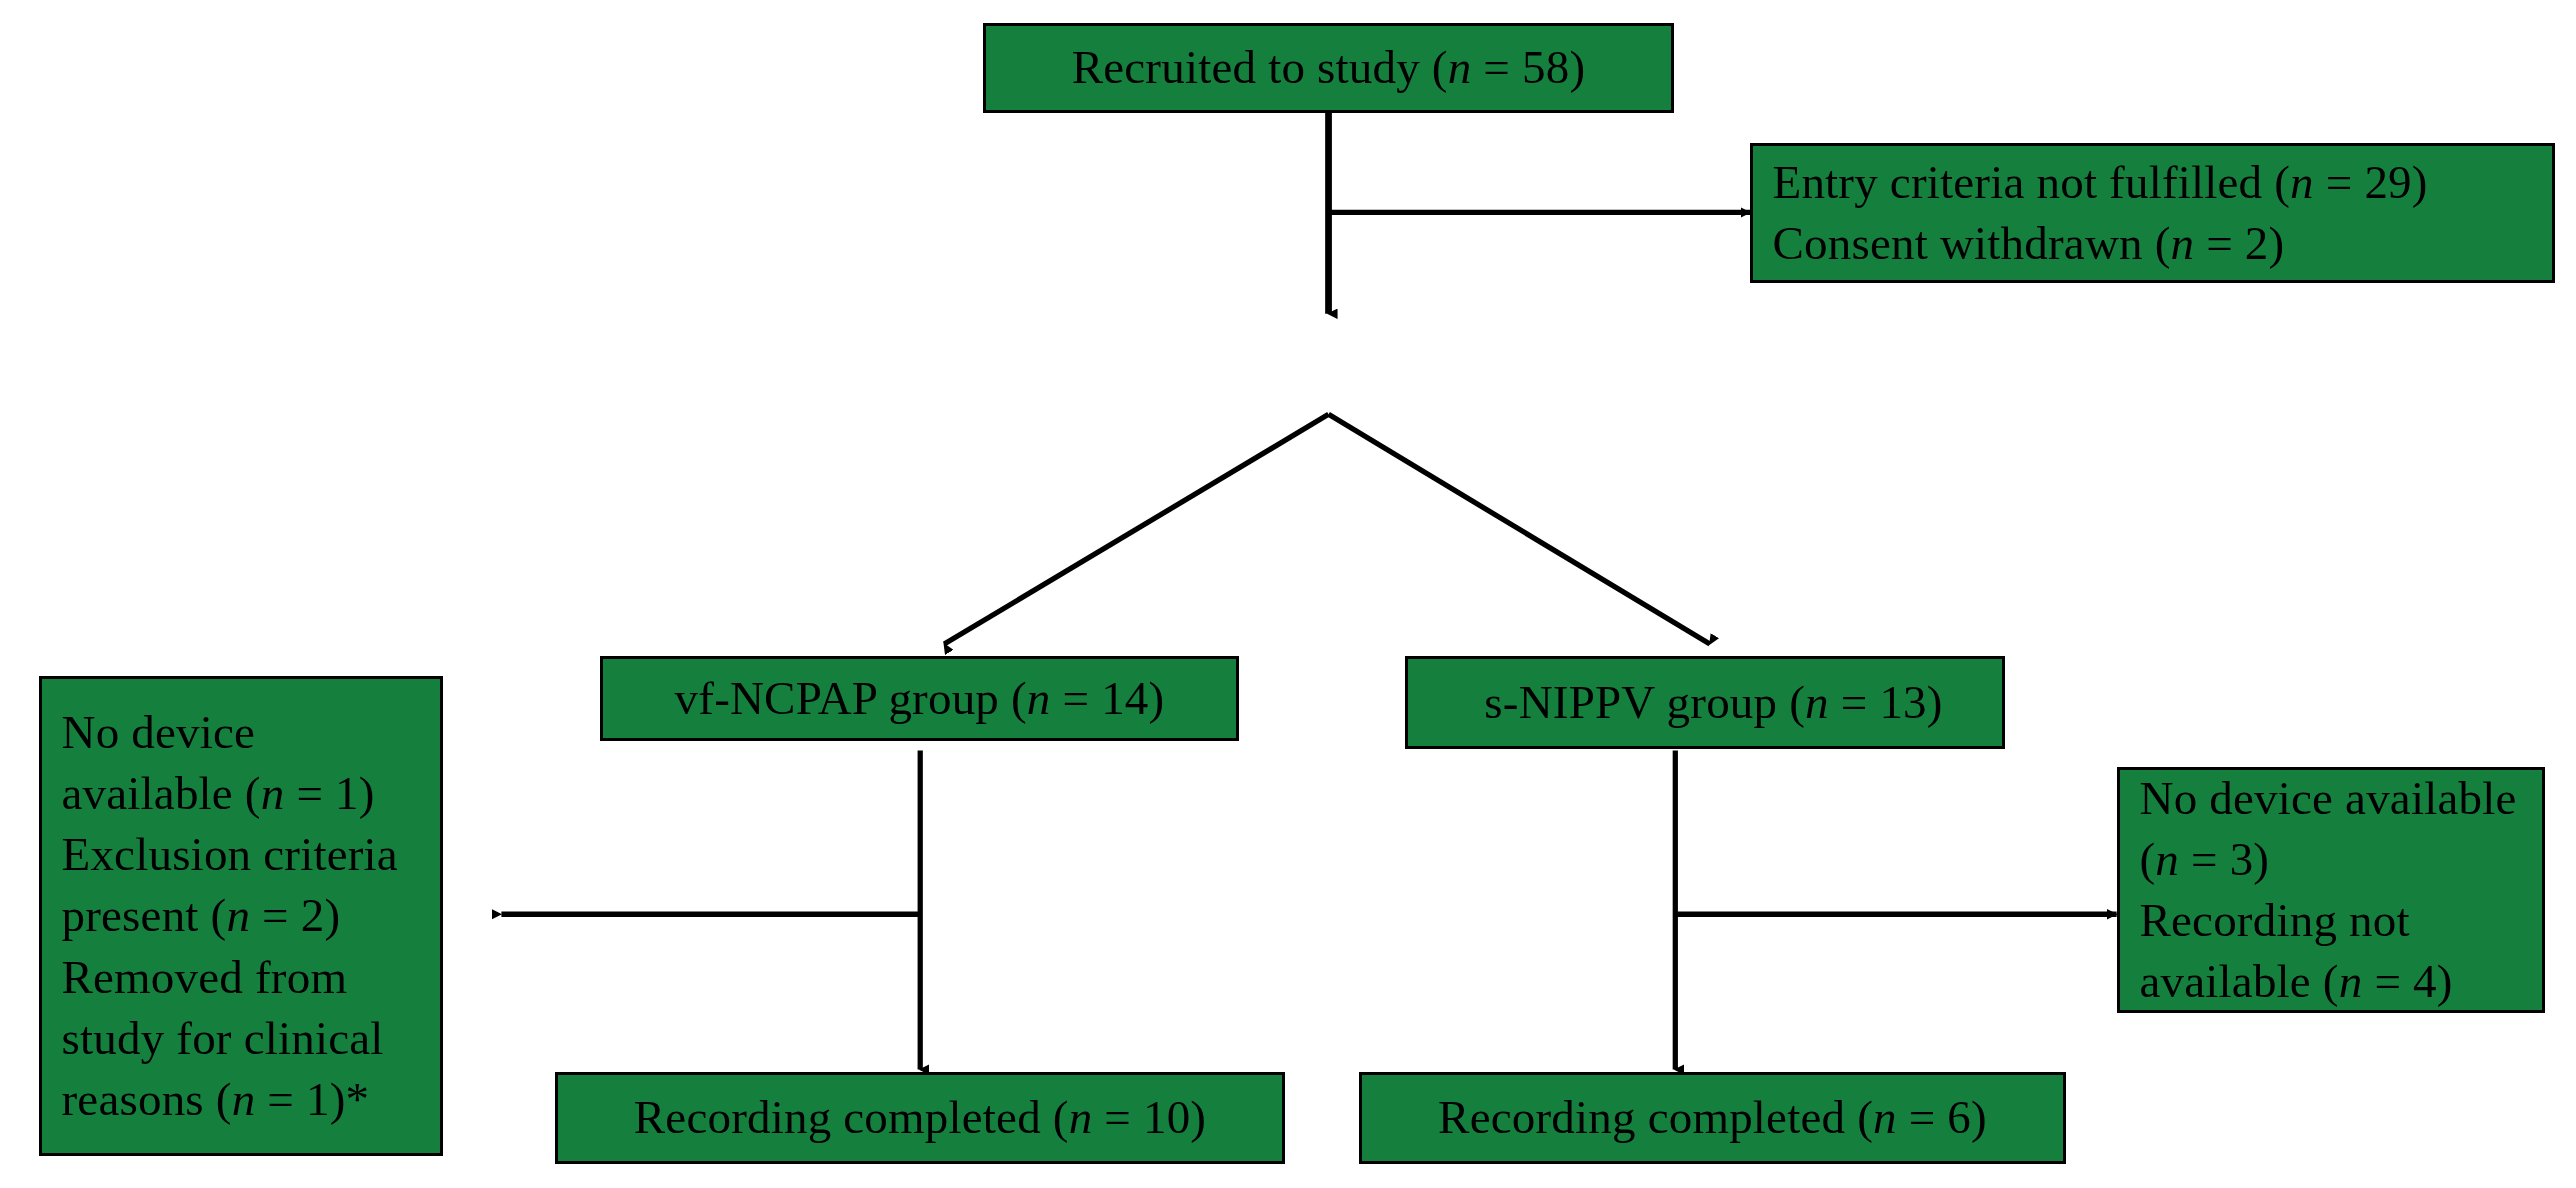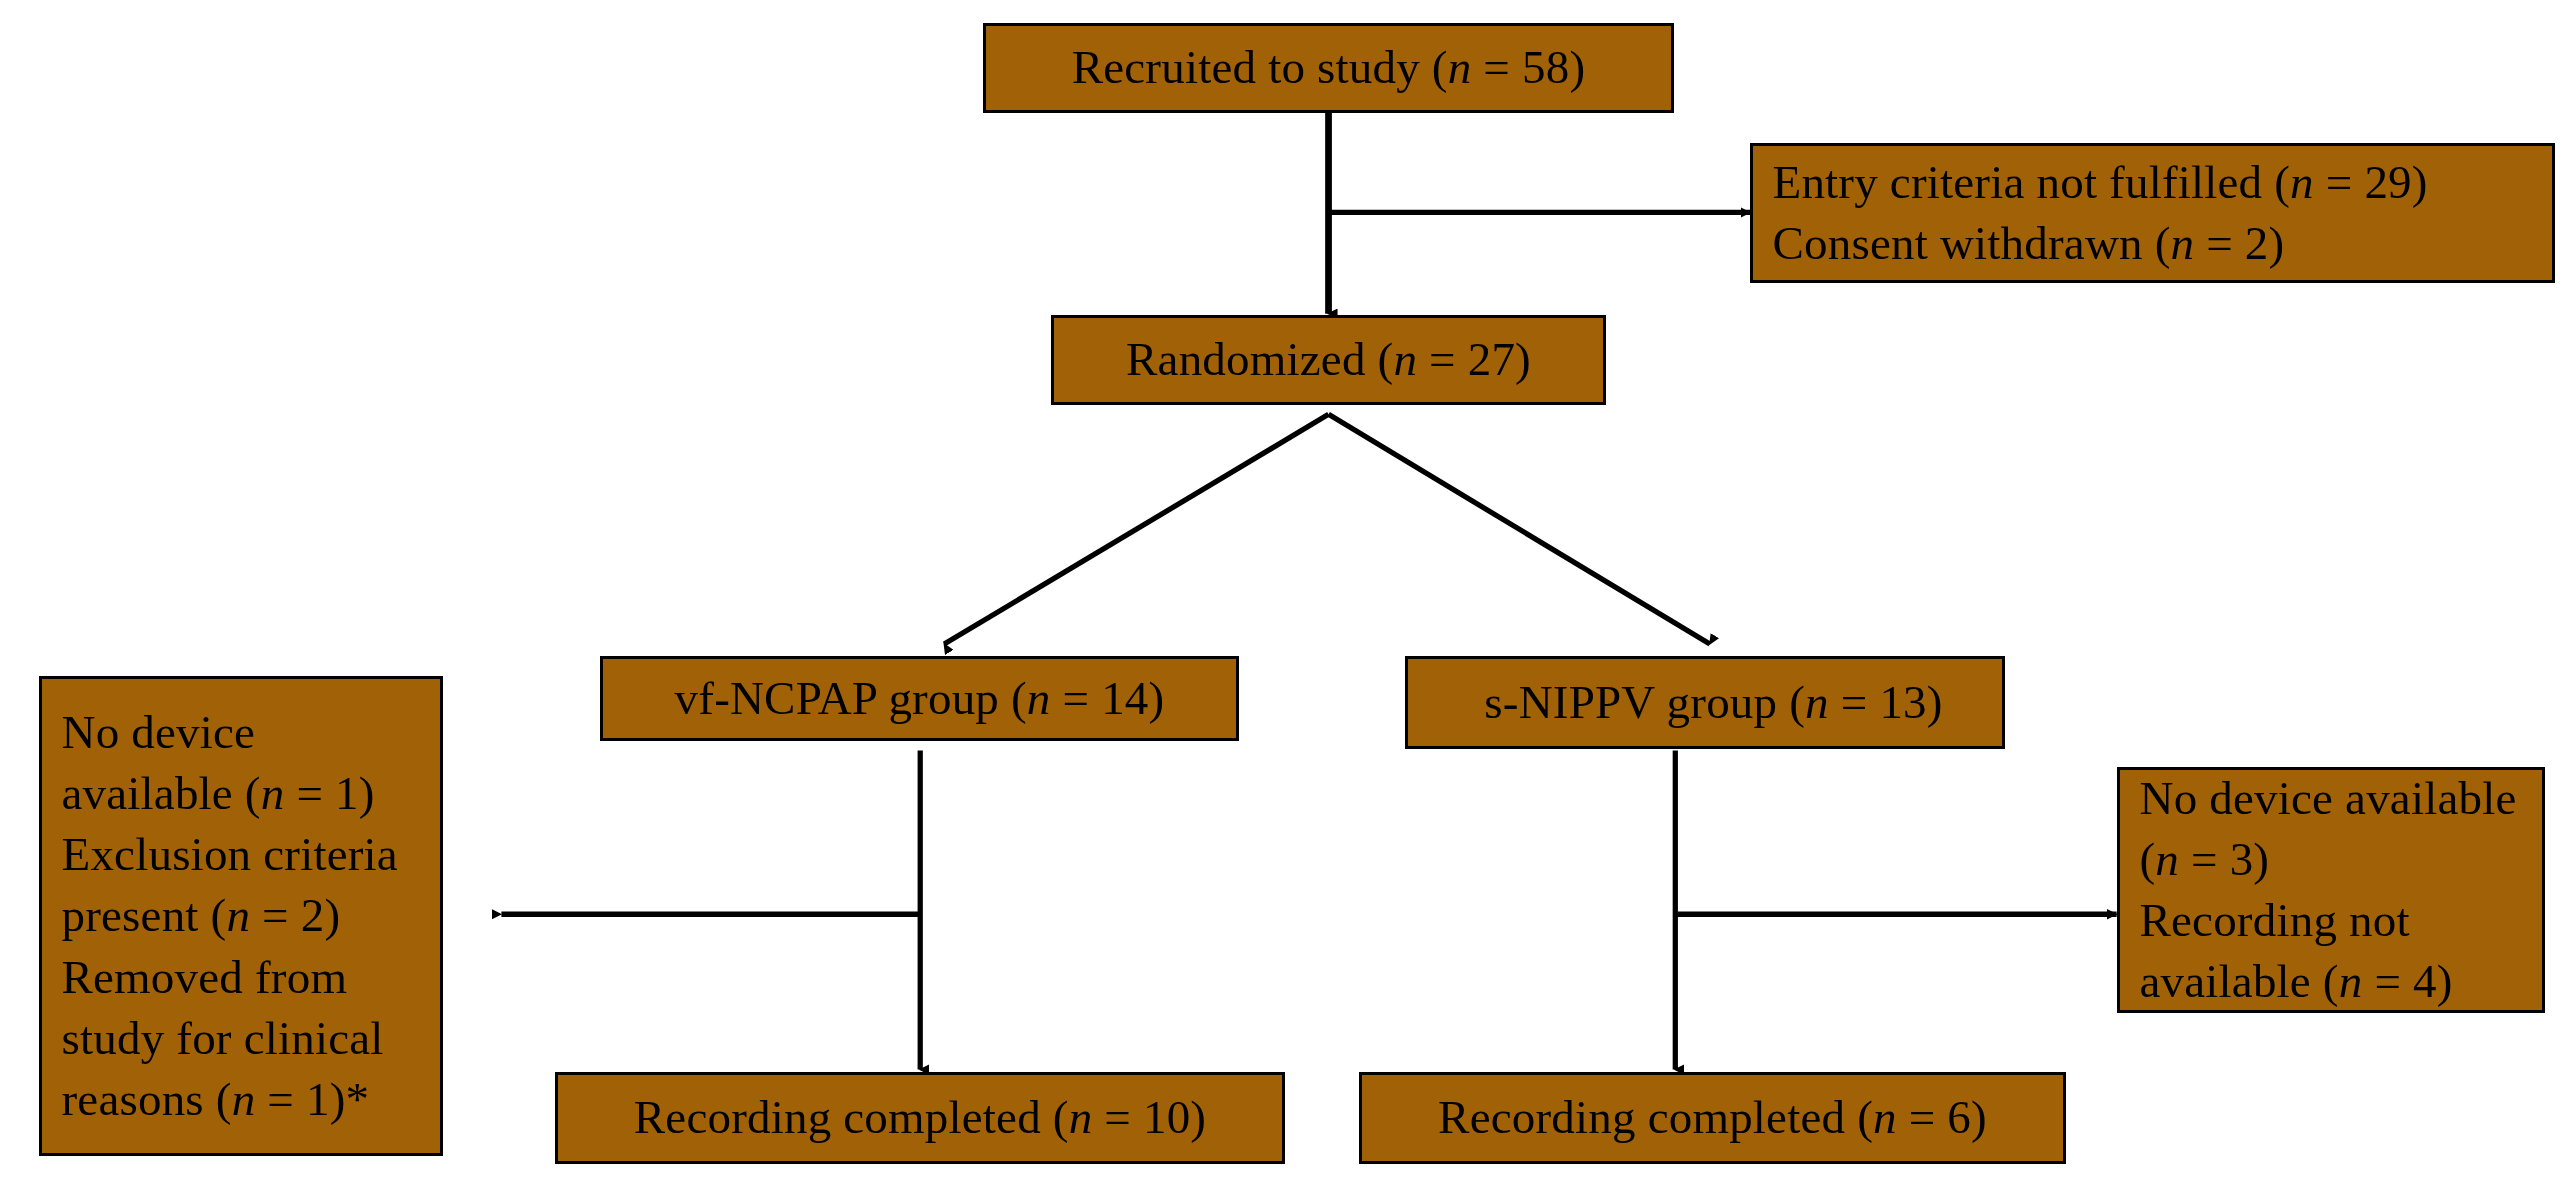"Recruited to study (n =" .node { background: #a16207 -> #15803d }
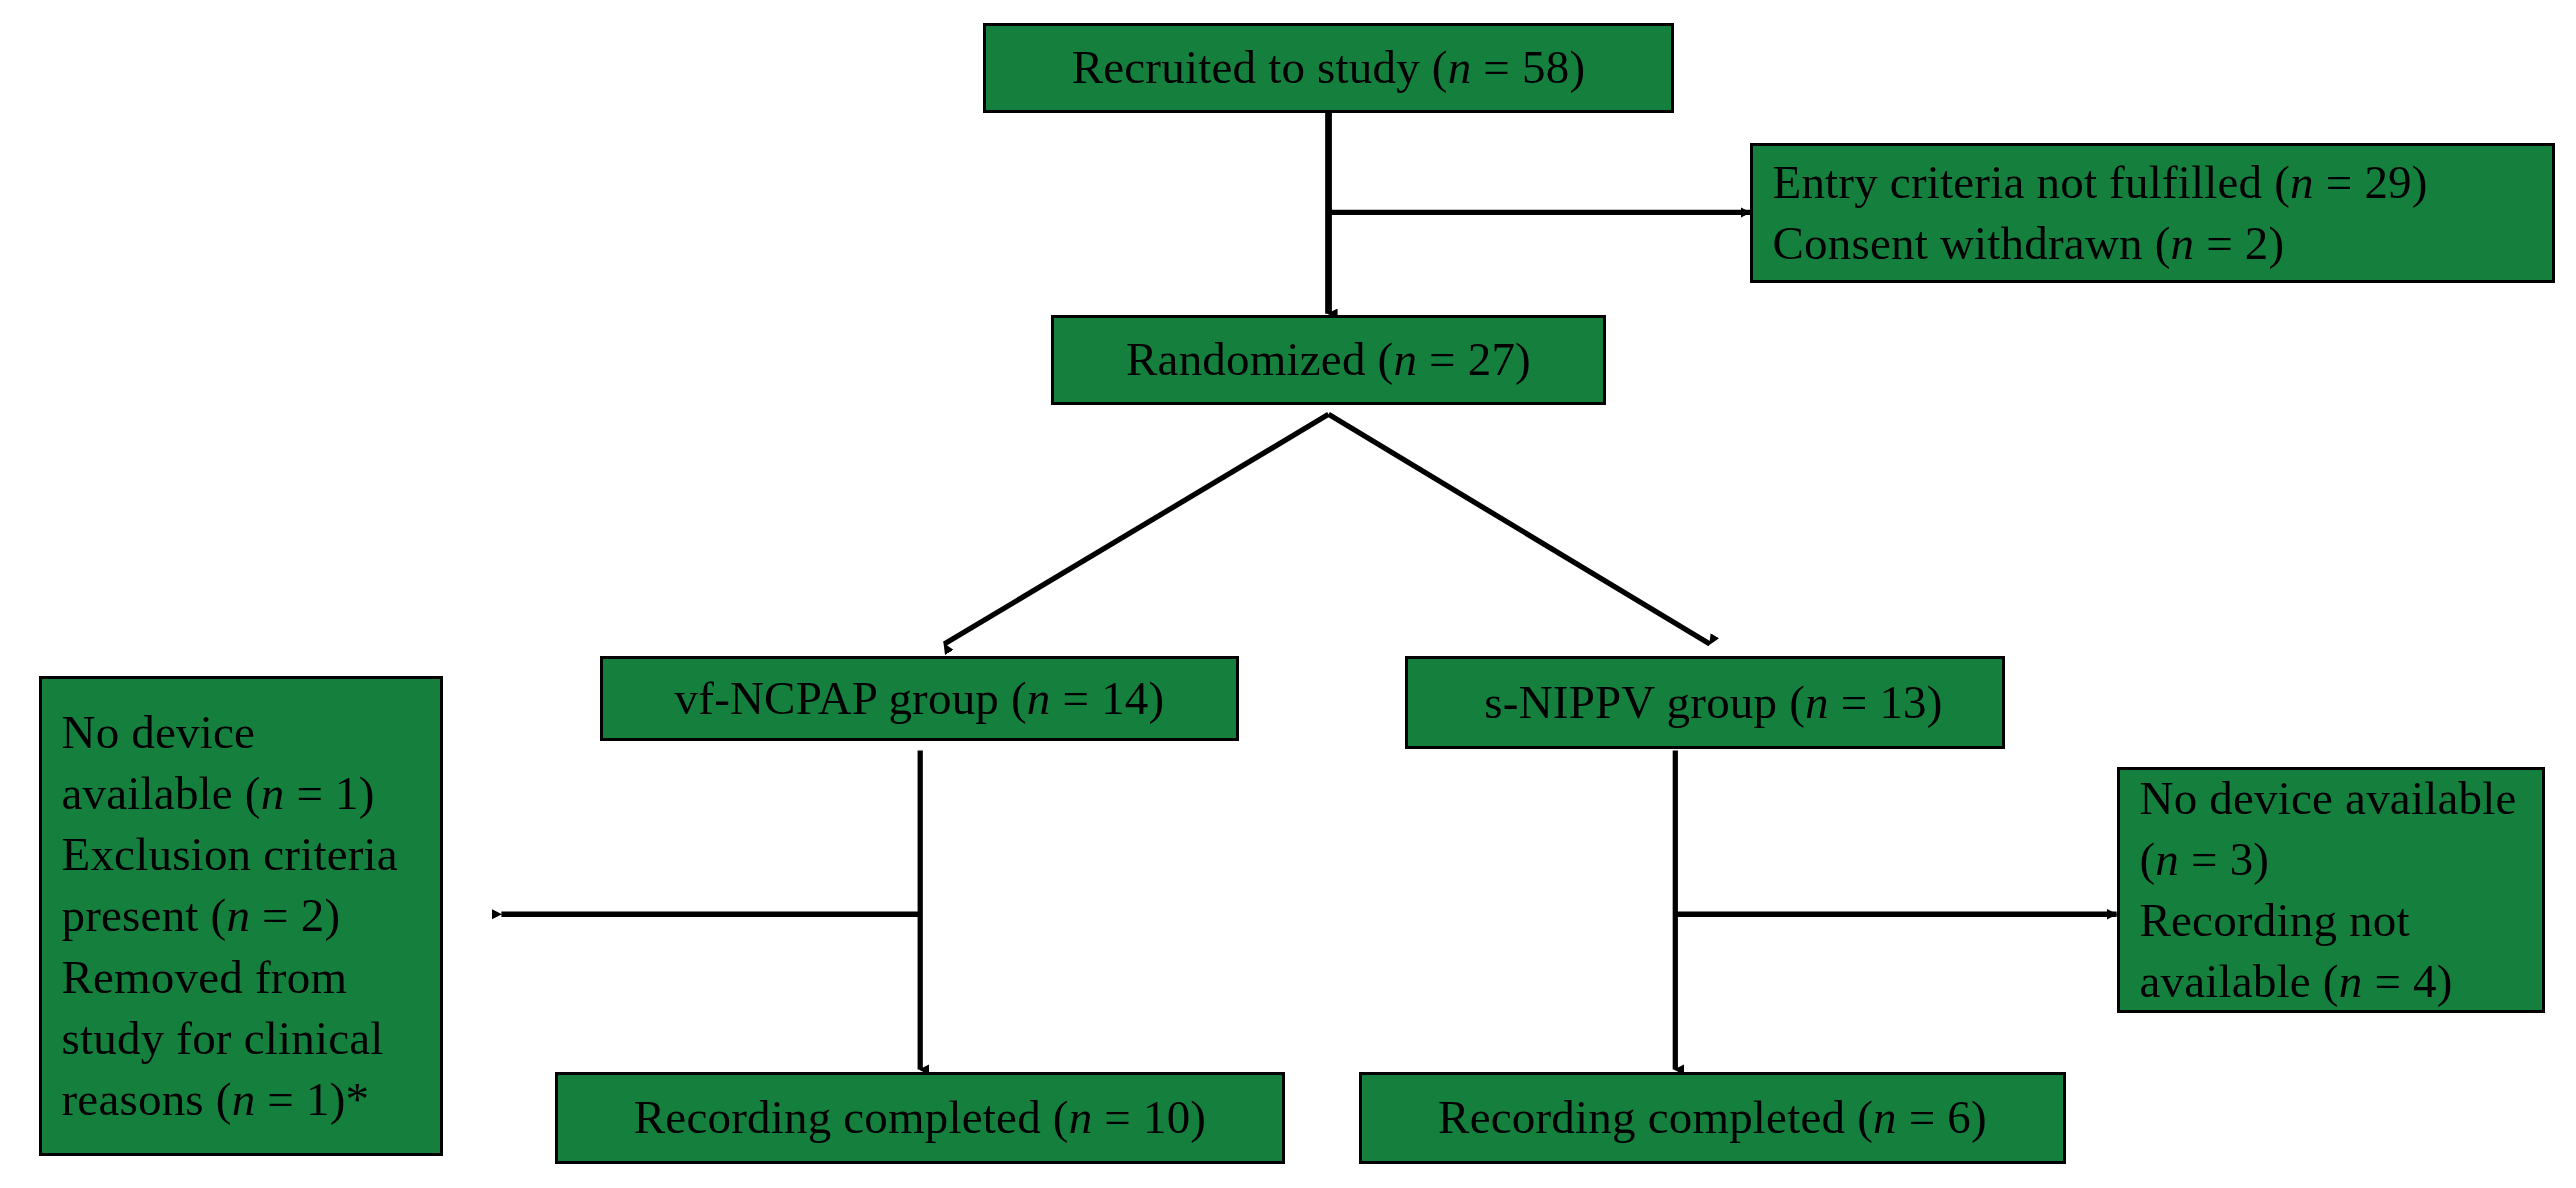"Randomized (n = 27)" div.node { html: <div> <span>Randomized (<span>n</span> = 27)</span> </div> -> none }
